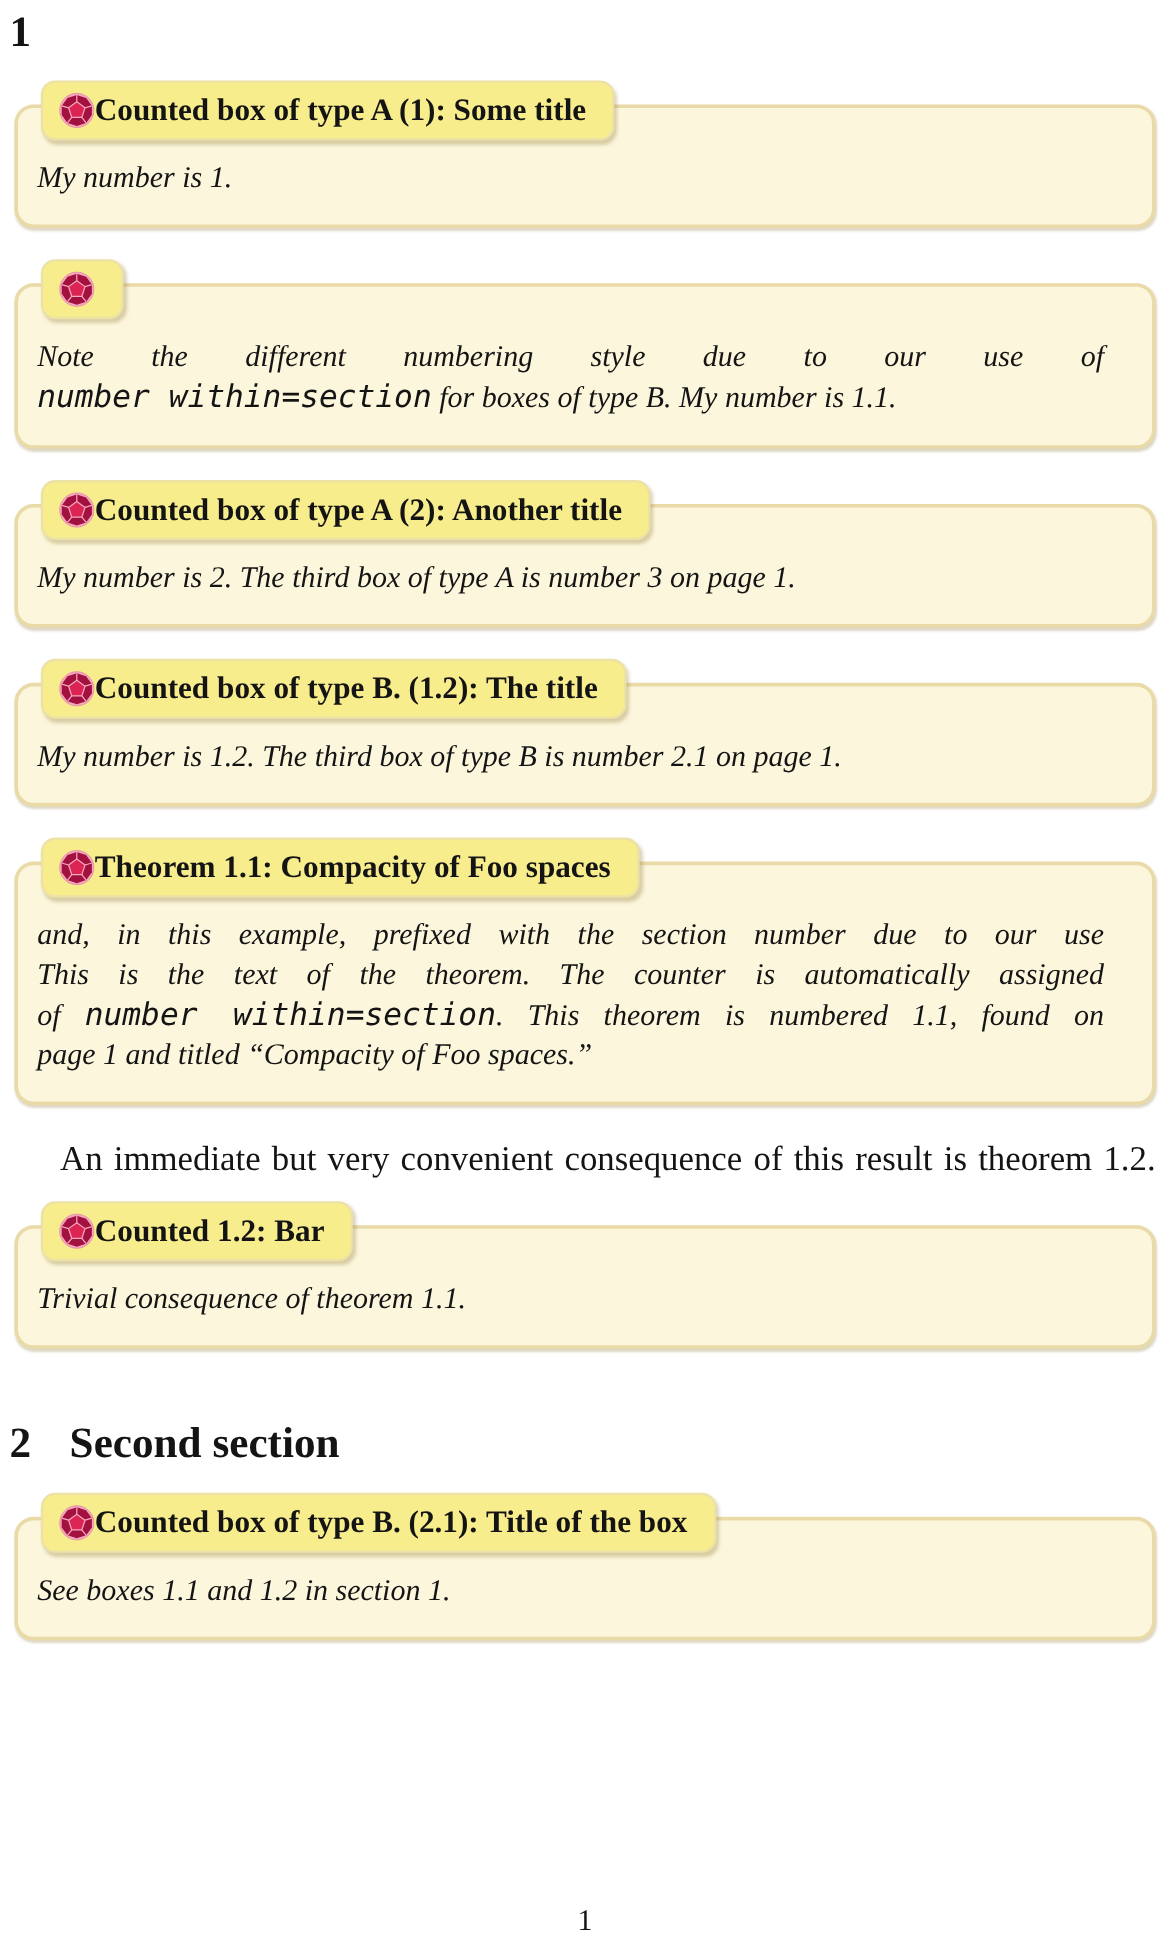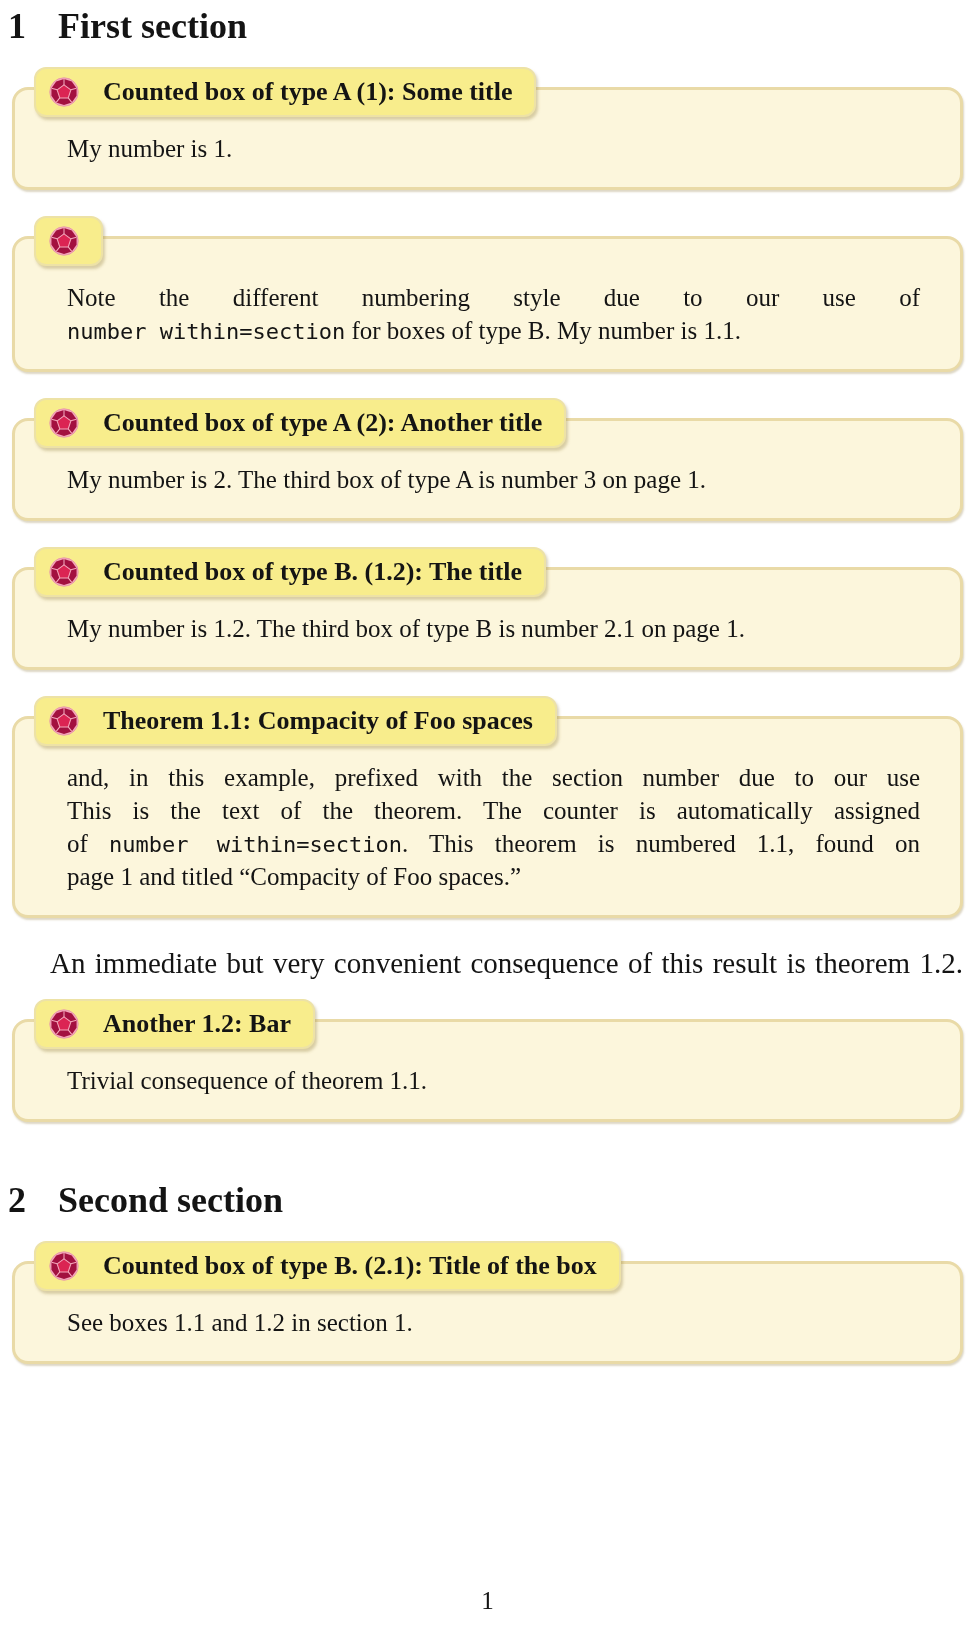"First section" span.sec-title { html: <span>First section</span> -> none }
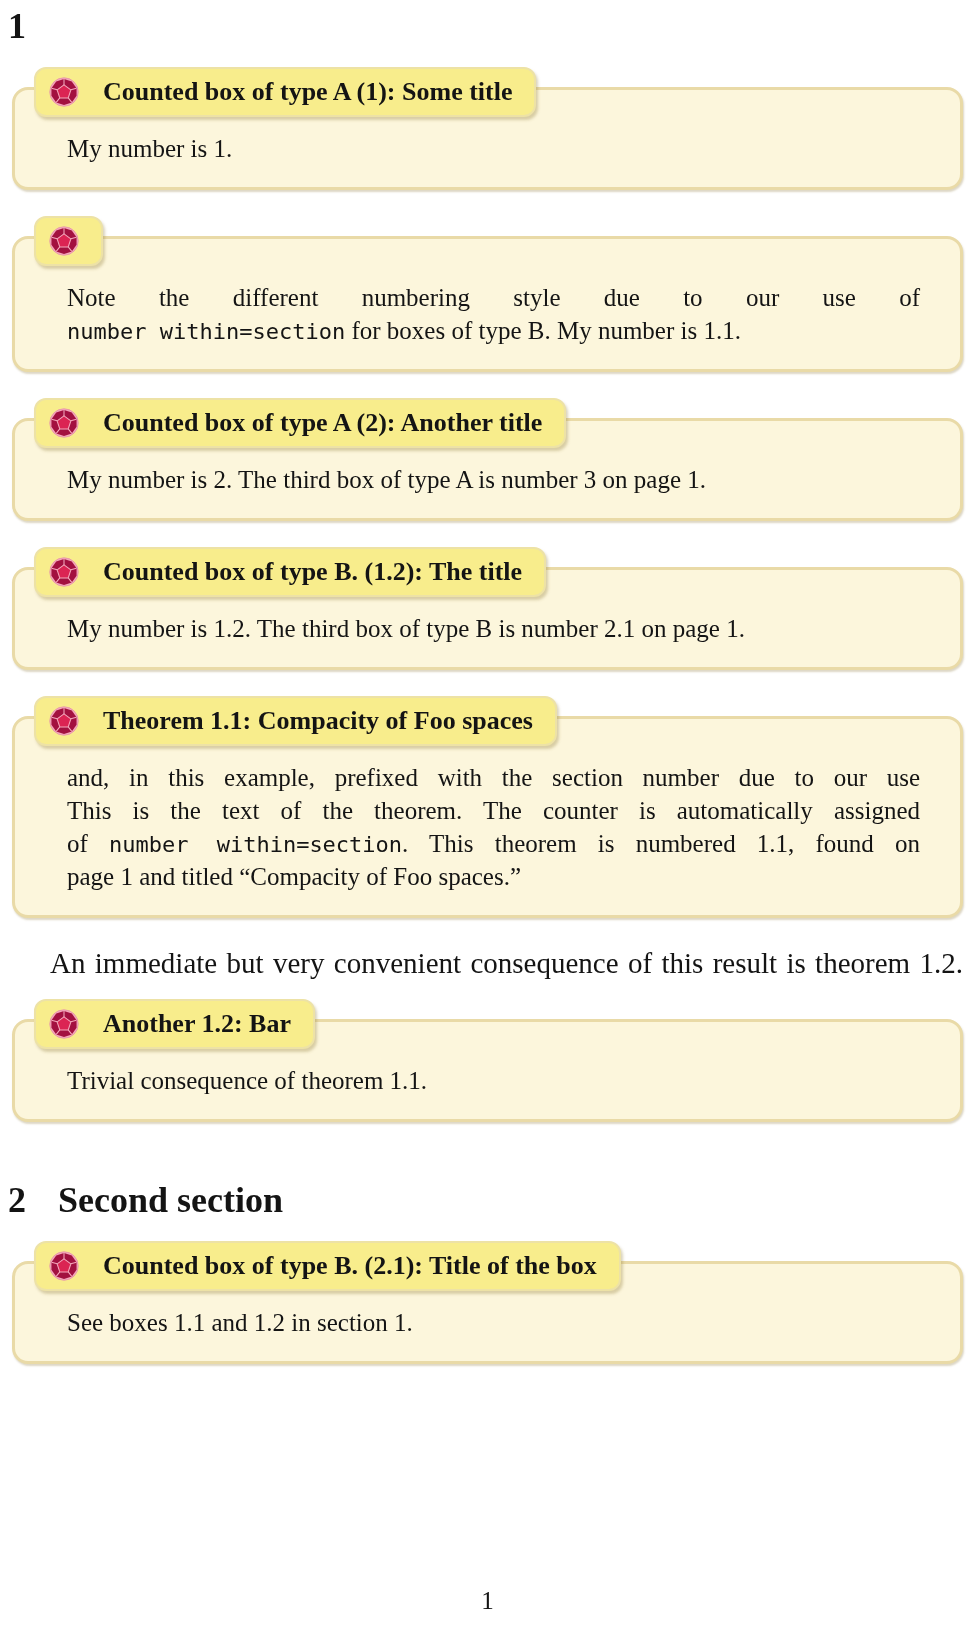"Counted box of type A" .tcb-tab { gap: 24px -> 0 }
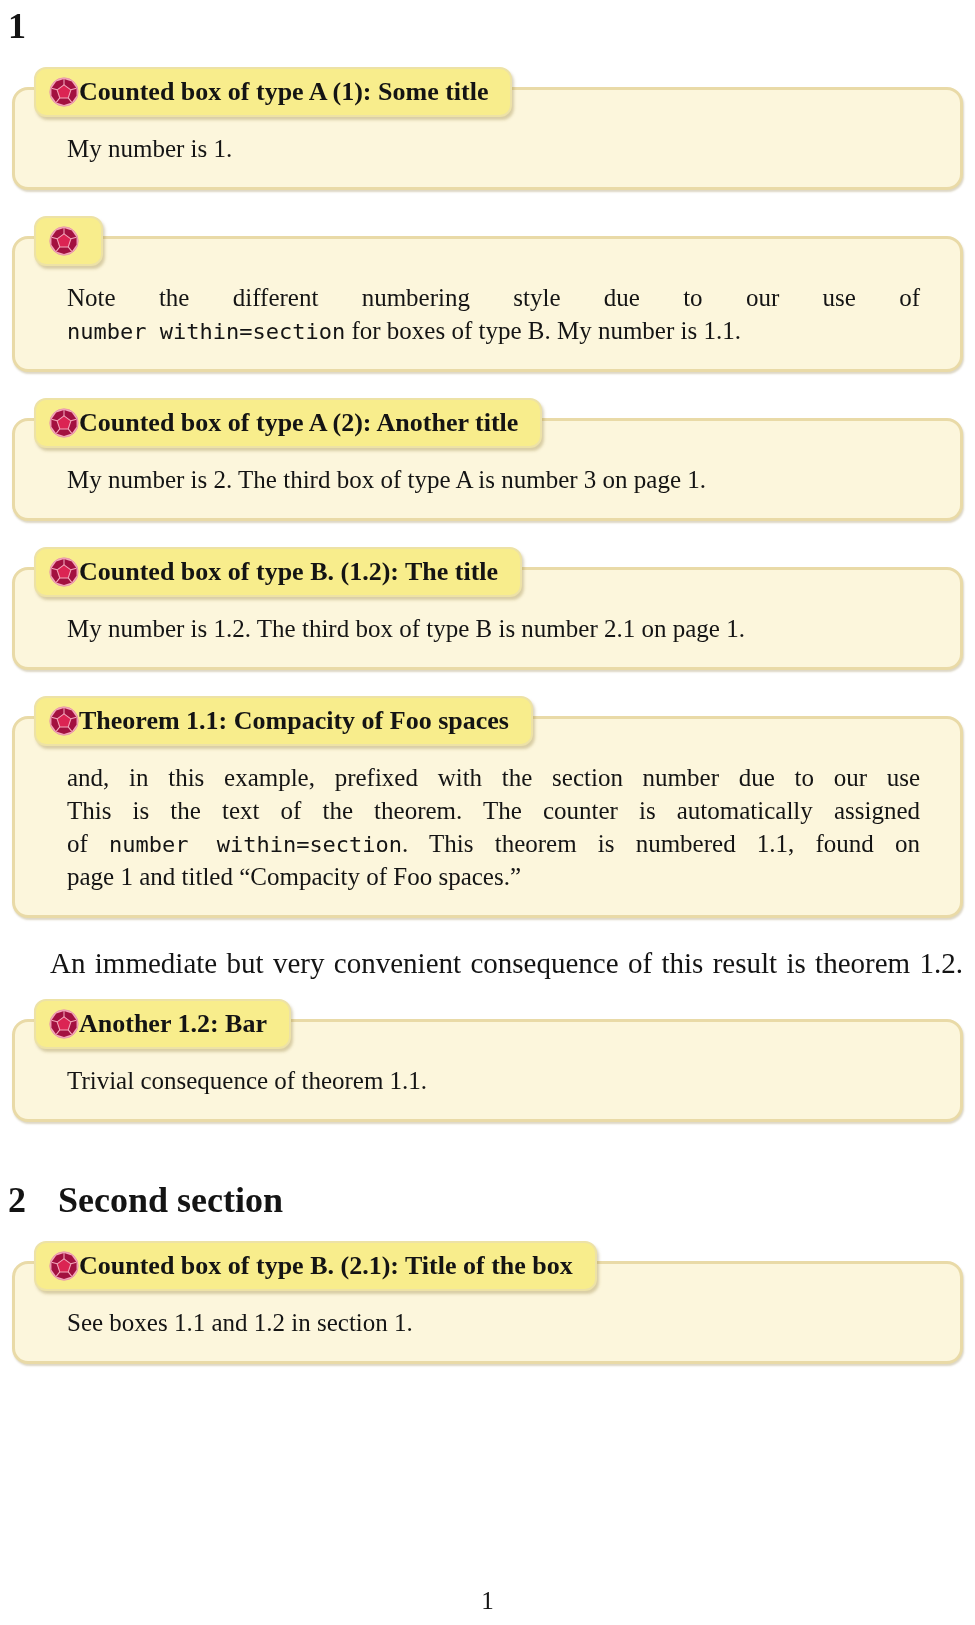"My number is 1." .tcb-body { font-style: none -> italic; padding: 42px 40px 22px 52px -> 42px 40px 22px 16px }
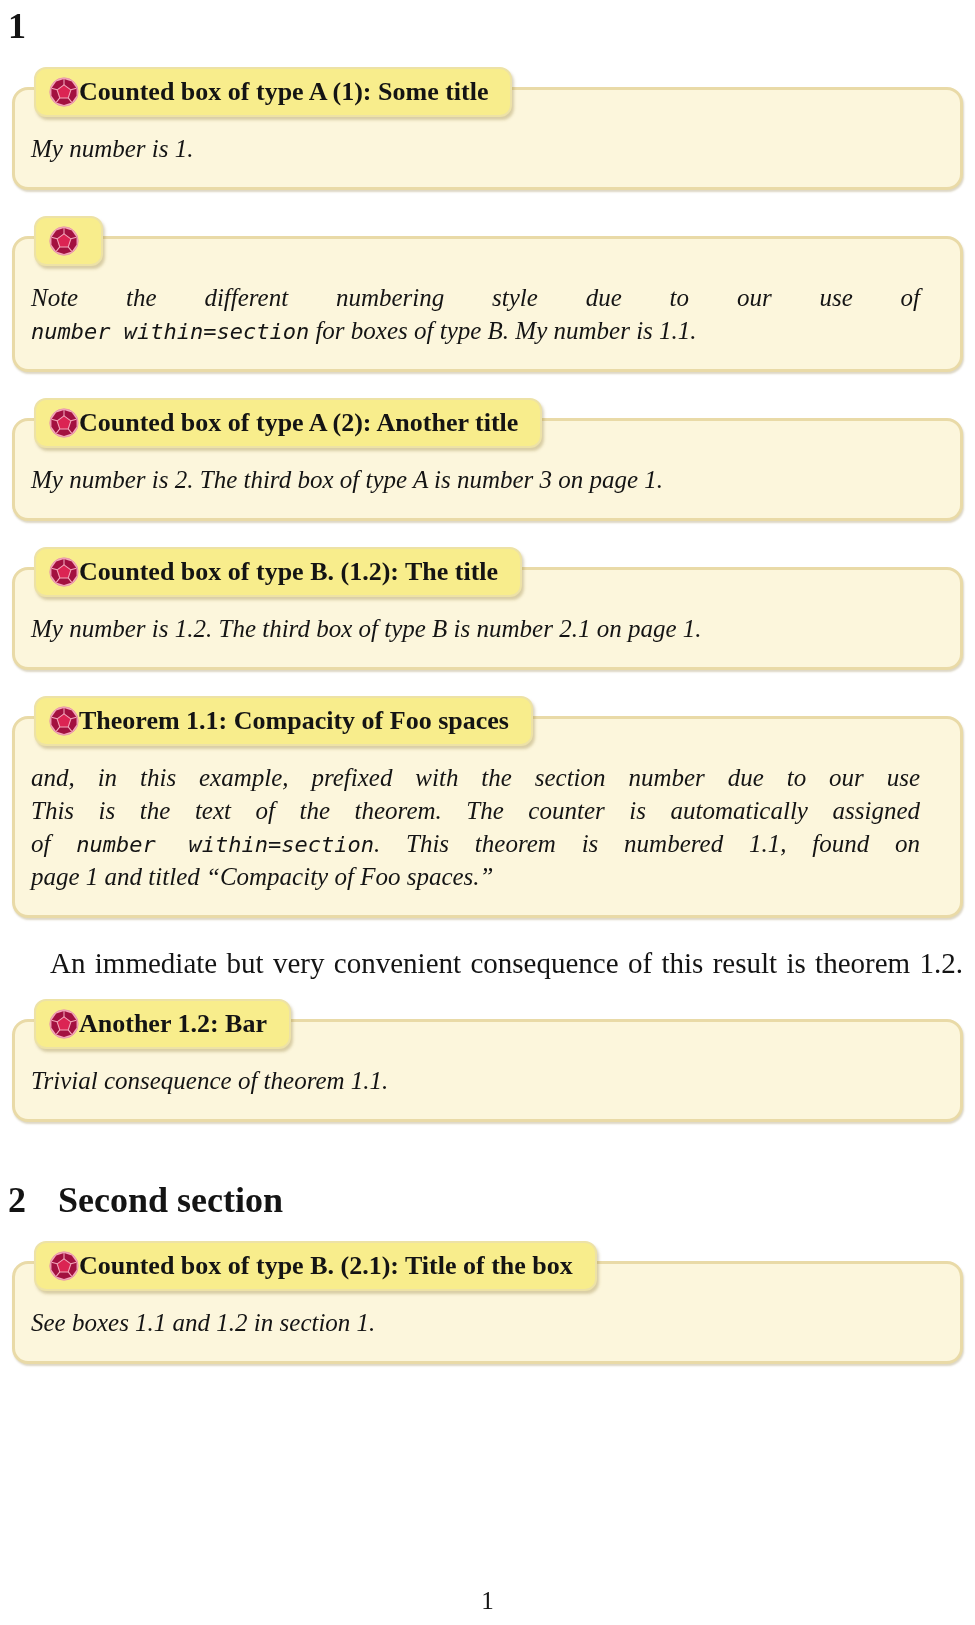"number within=section" .code { font-size: 22px -> 26px }
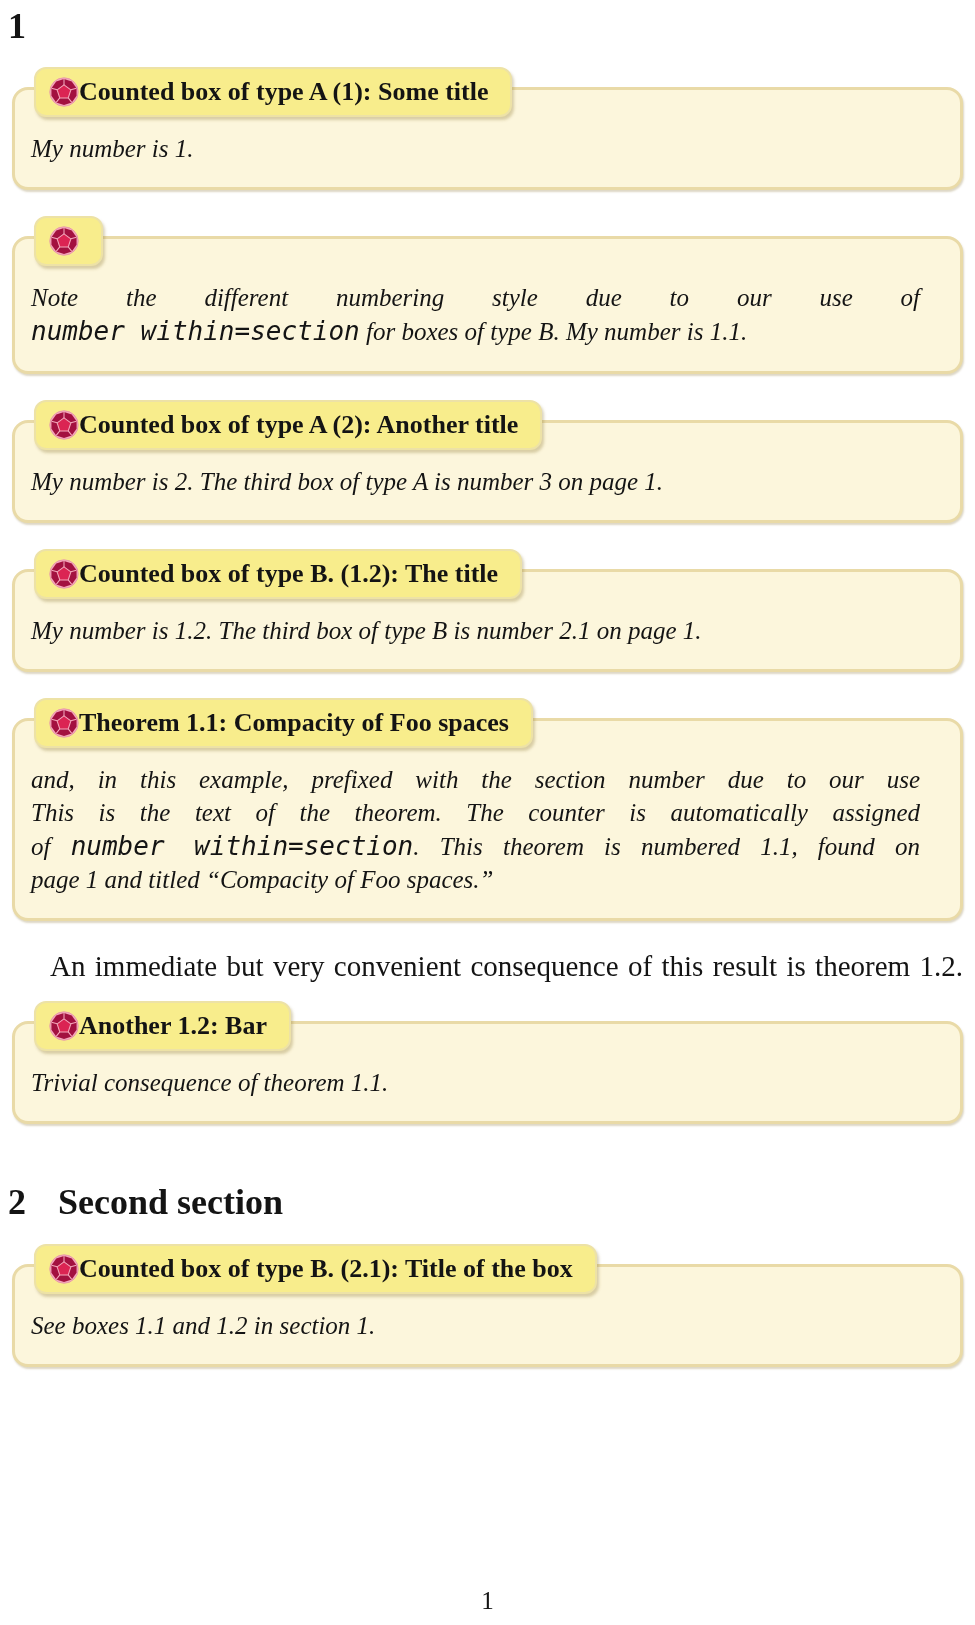"Another 1.2: Bar" span.tcb-title { text: Another -> Counted }
